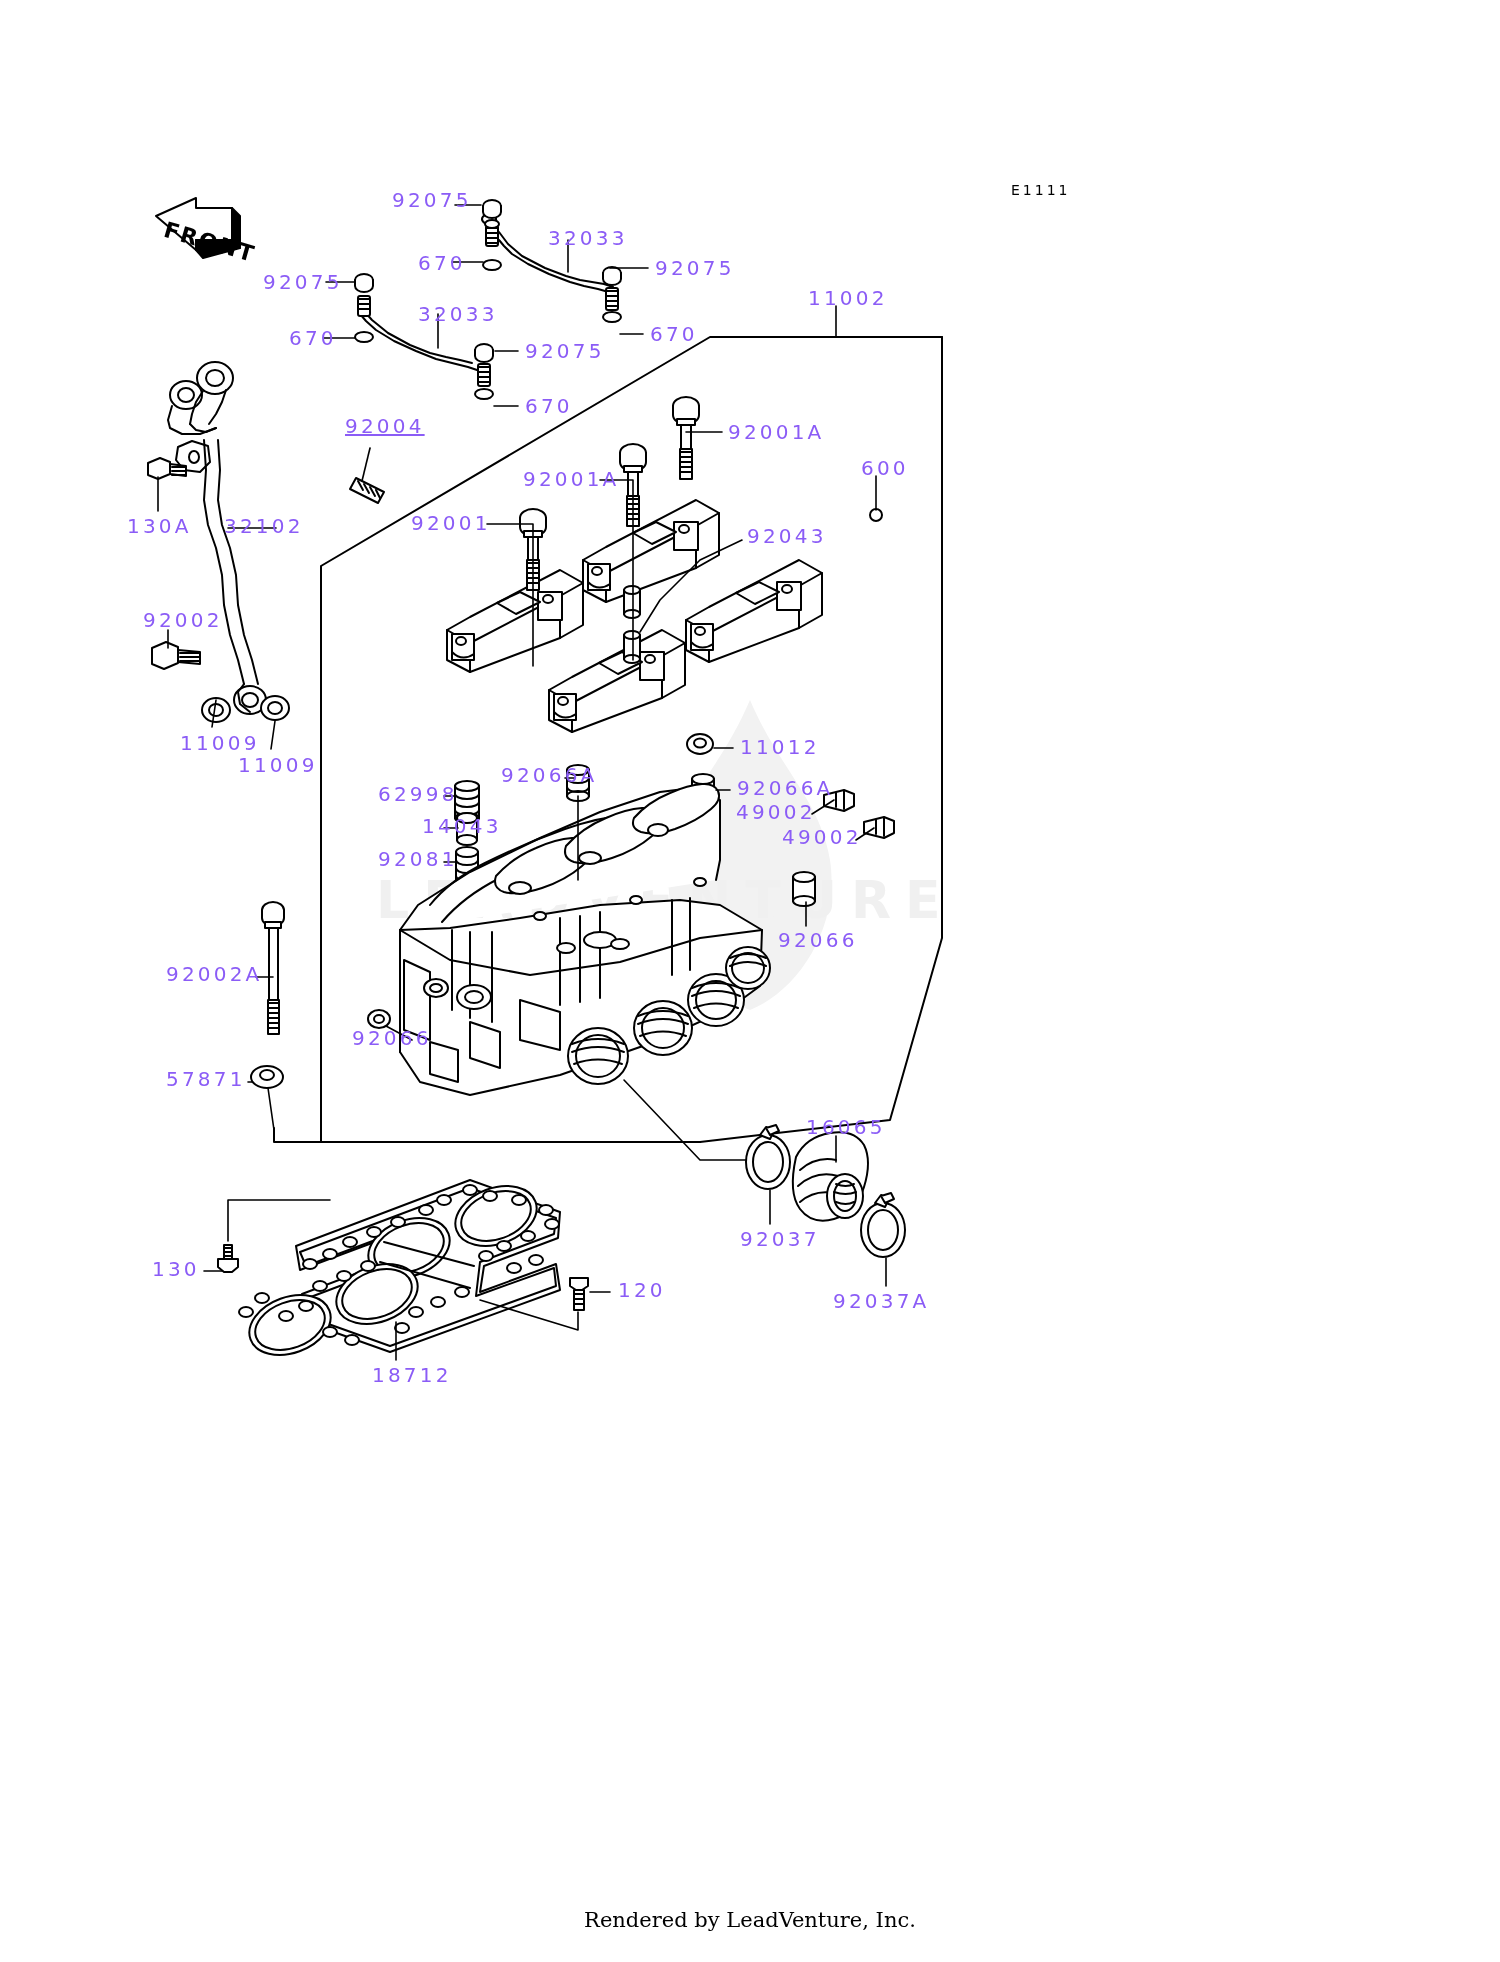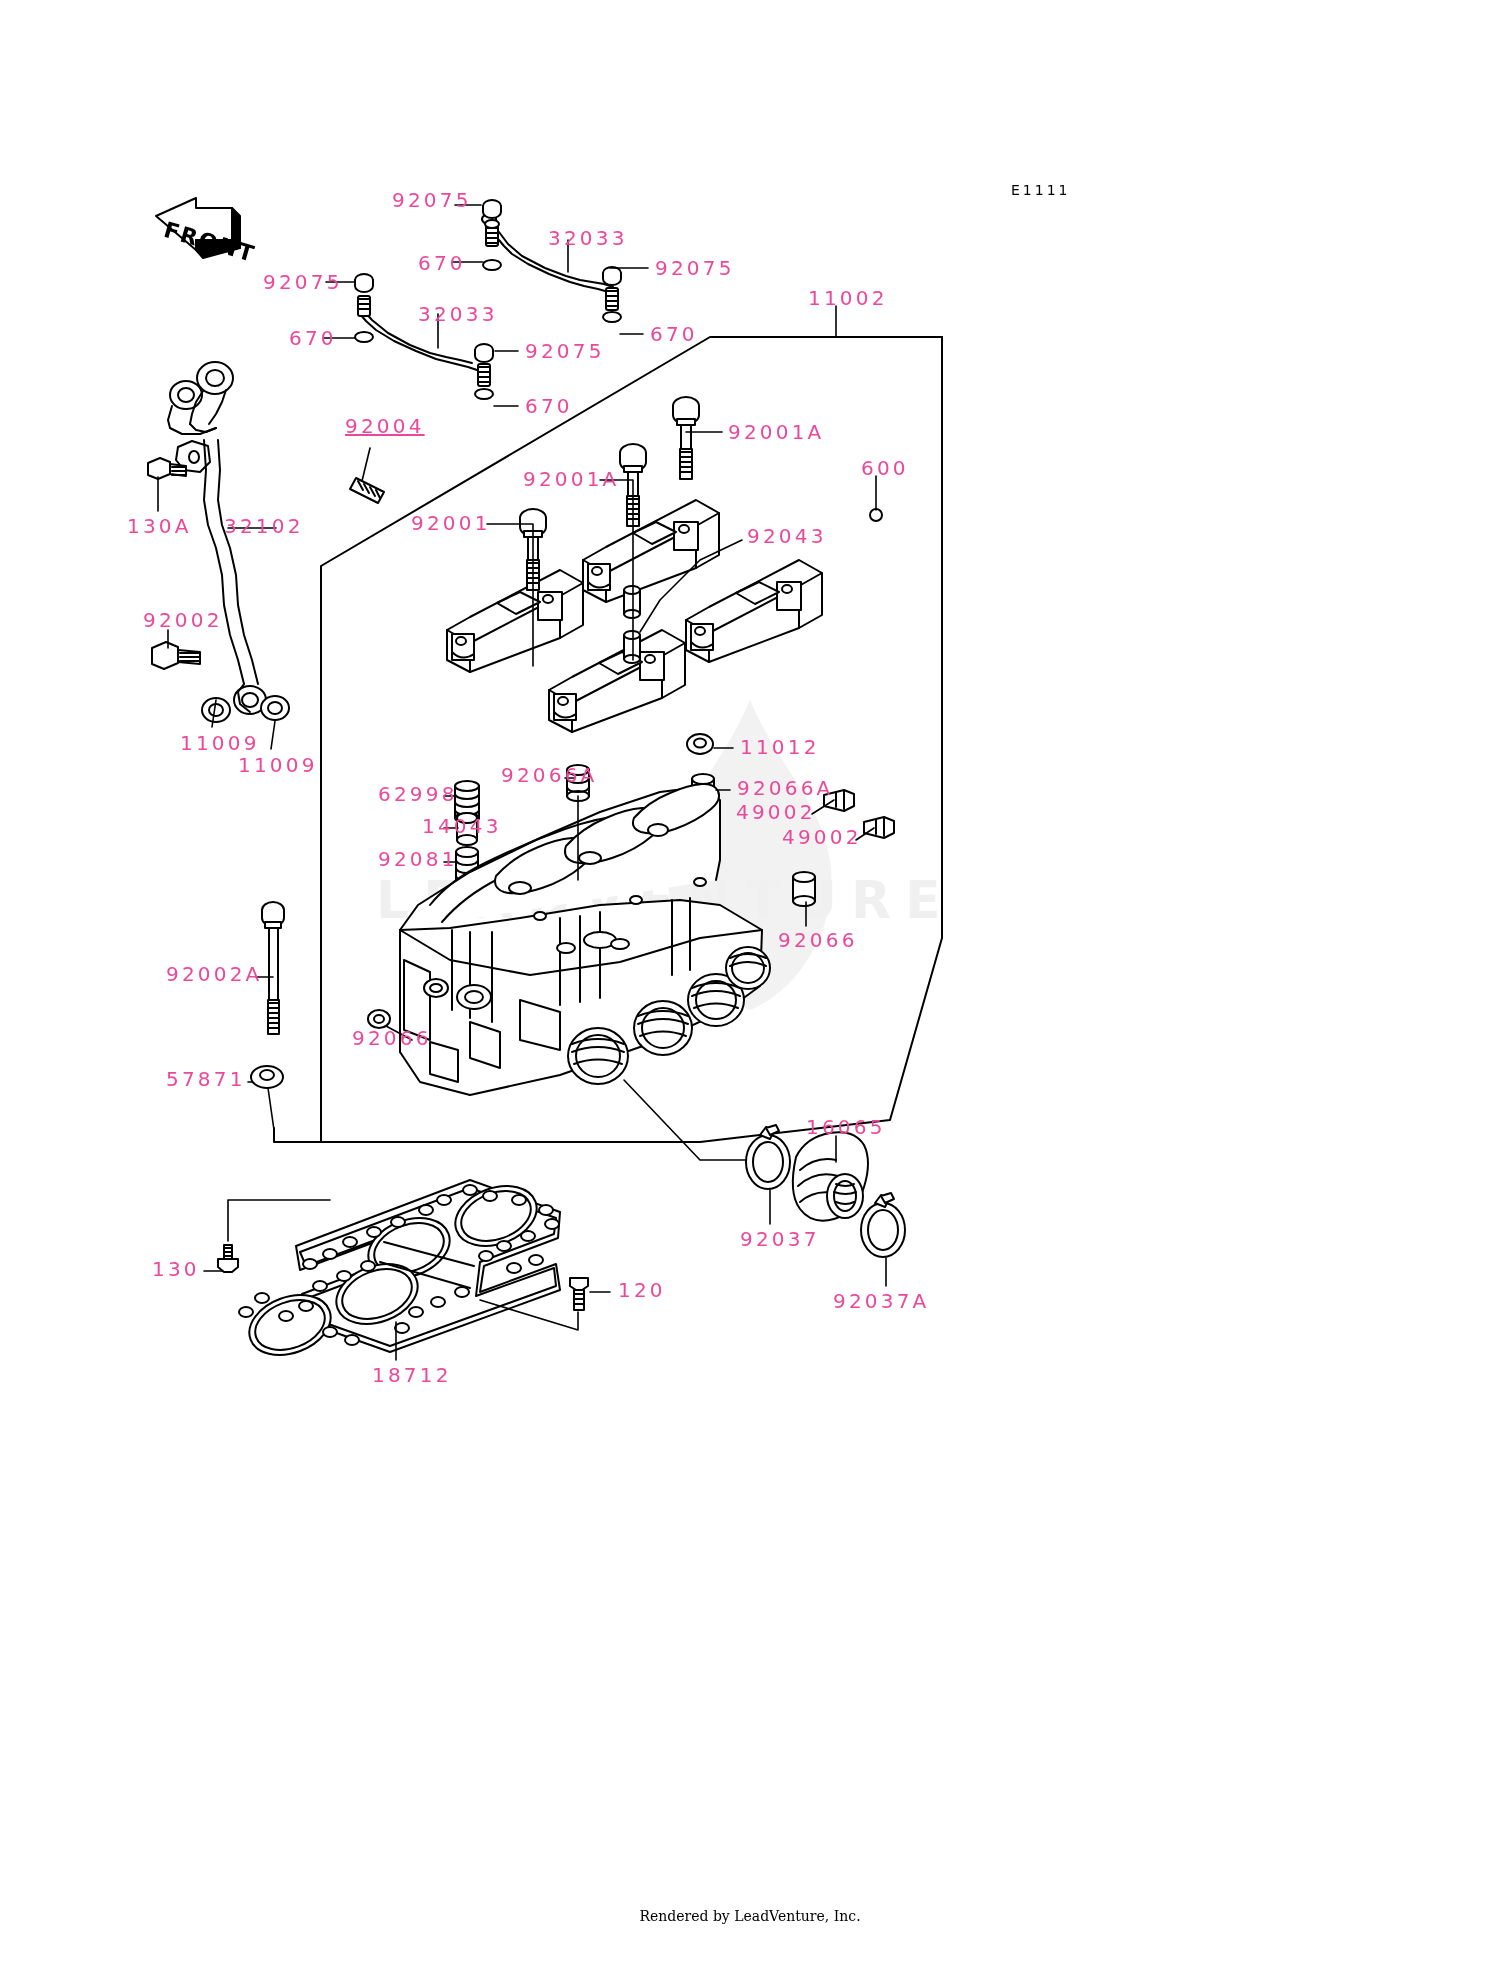"92075" .lbl { color: #ec4899 -> #8b5cf6 }
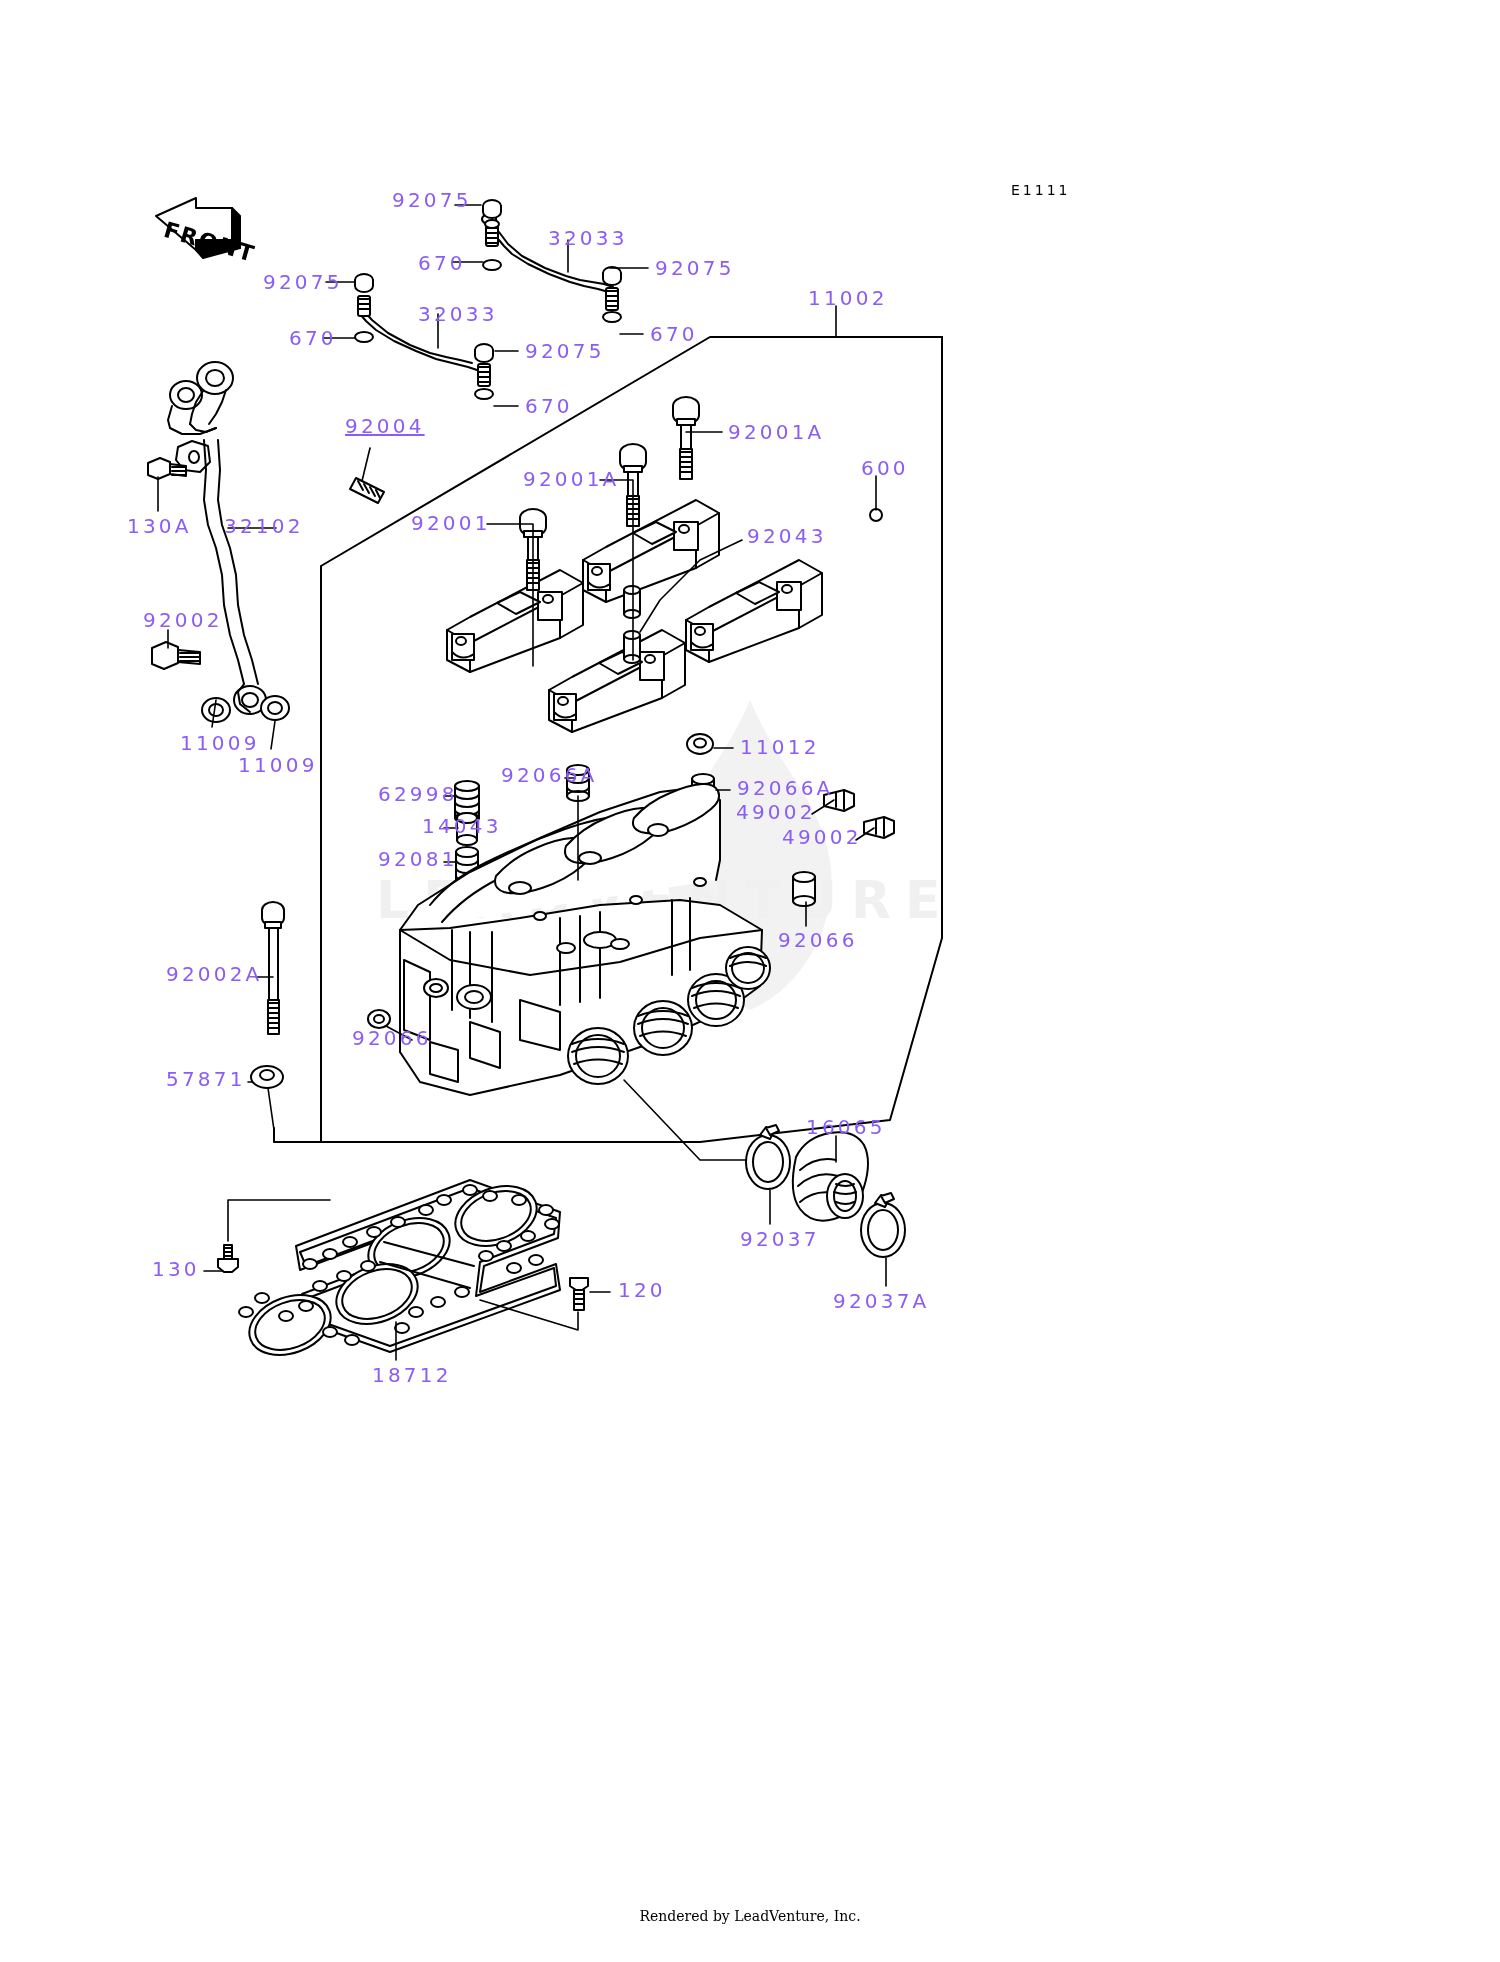"Rendered by LeadVenture, Inc." .foot { font-size: 14px -> 21px }
